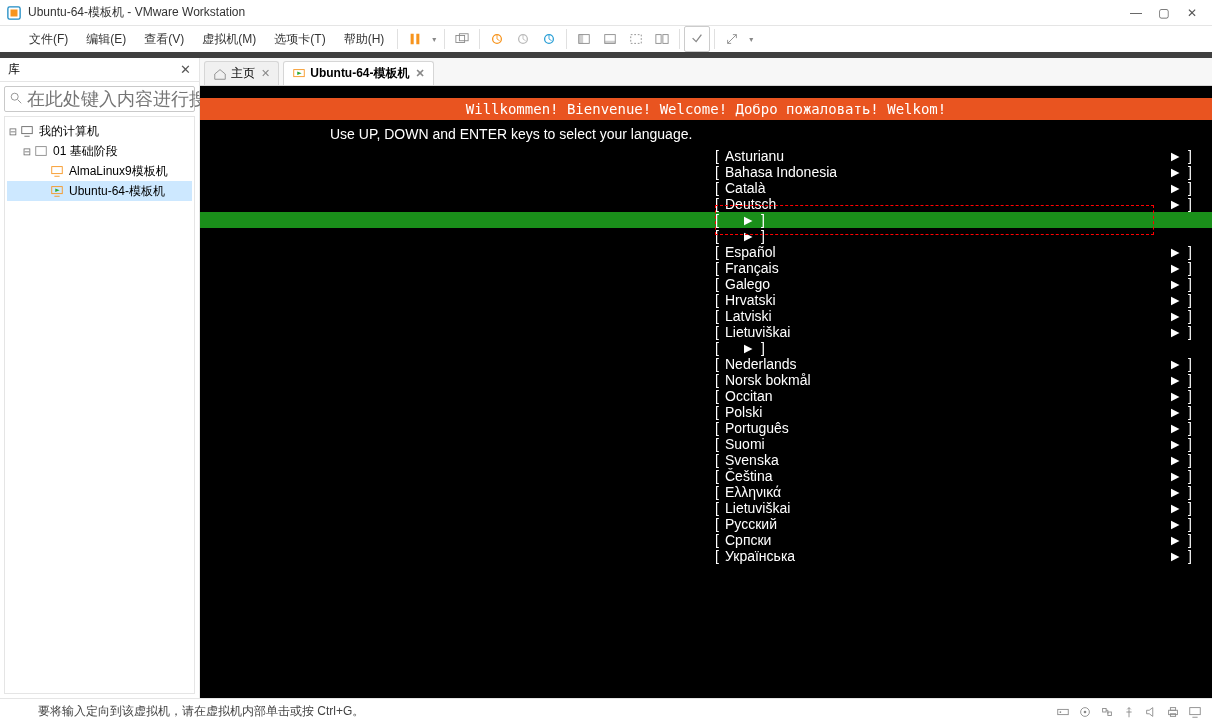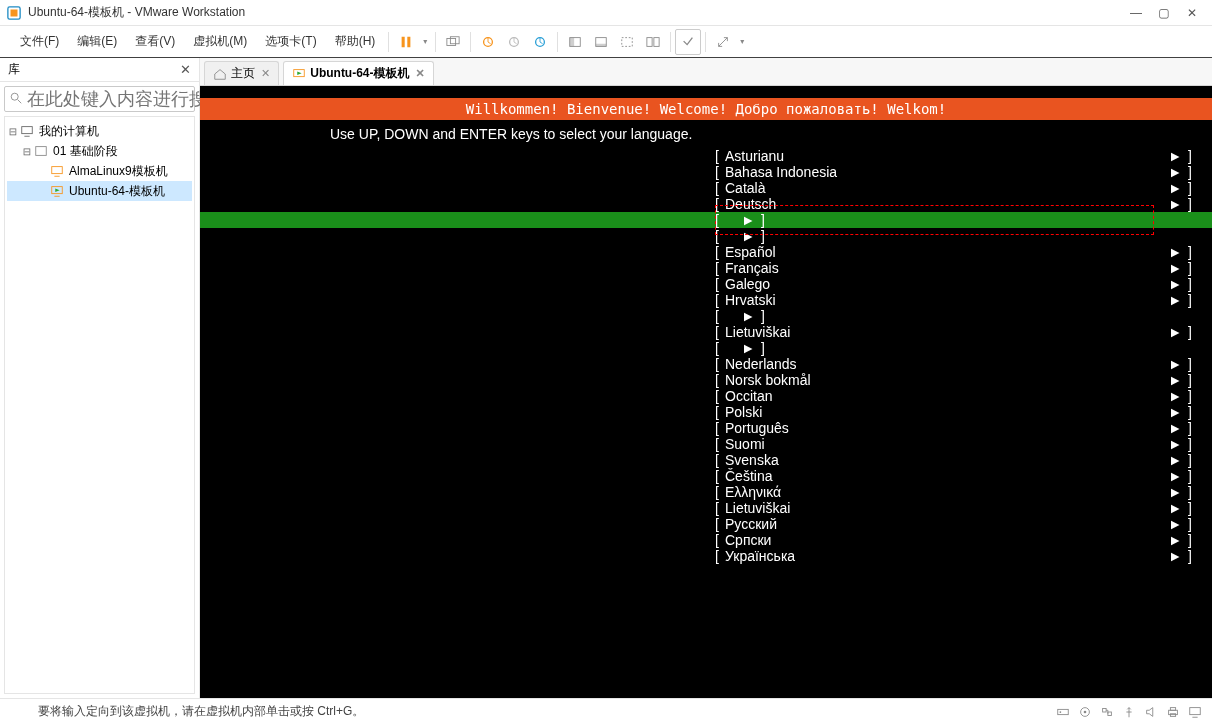"文件(F)" .menubar { border-bottom: 1px solid #404040 -> 6px solid #404040; padding: 0 11px -> 0 20px }
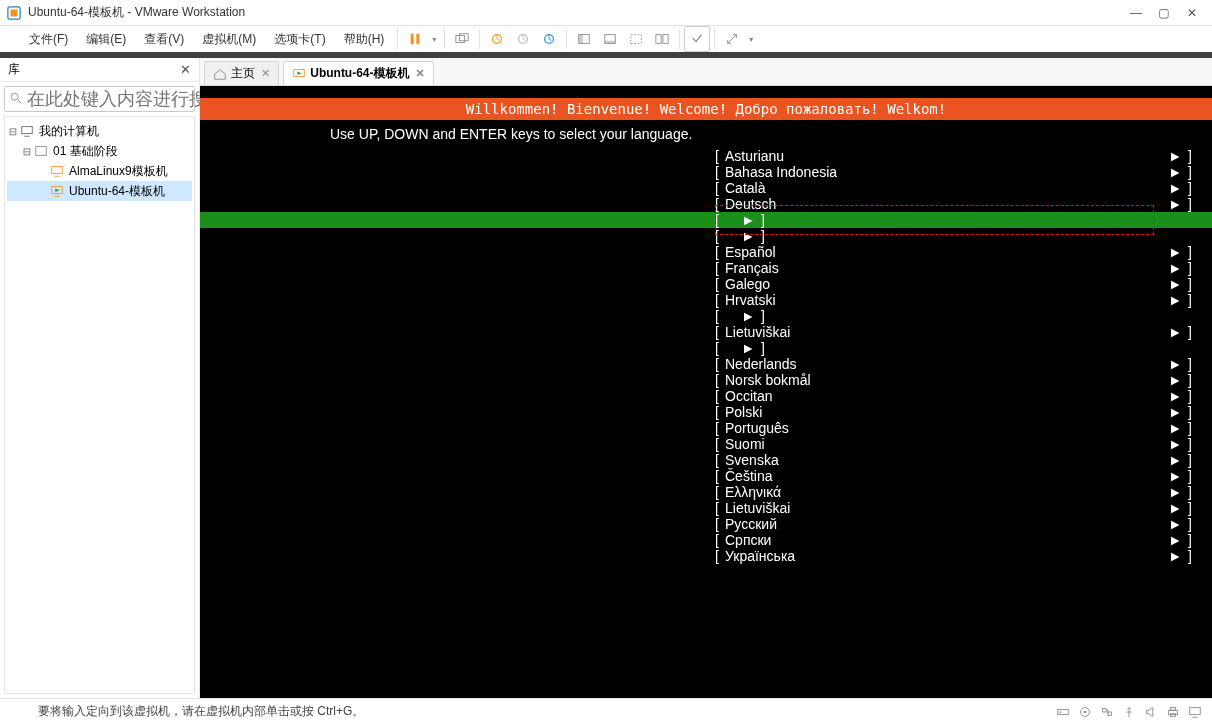"Latviski" span.name { html: none -> <span>Latviski</span> }
